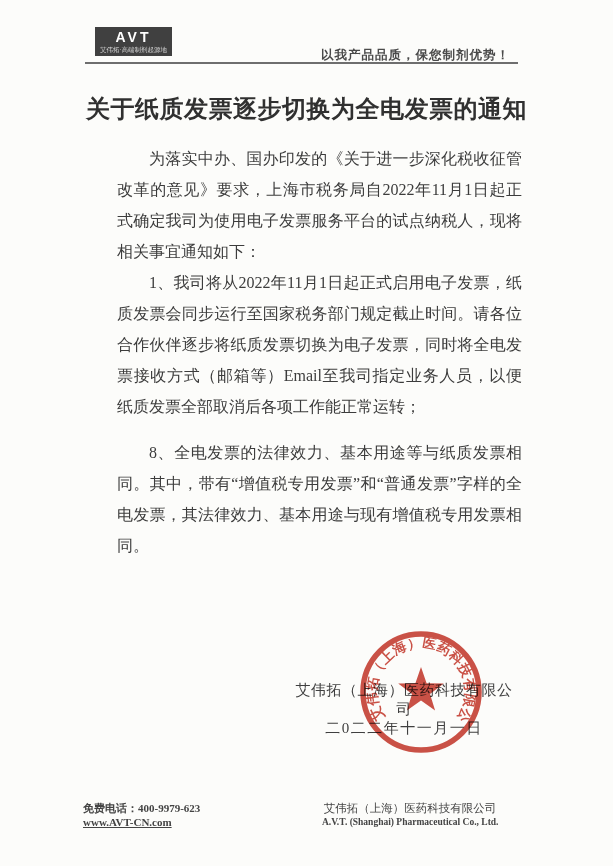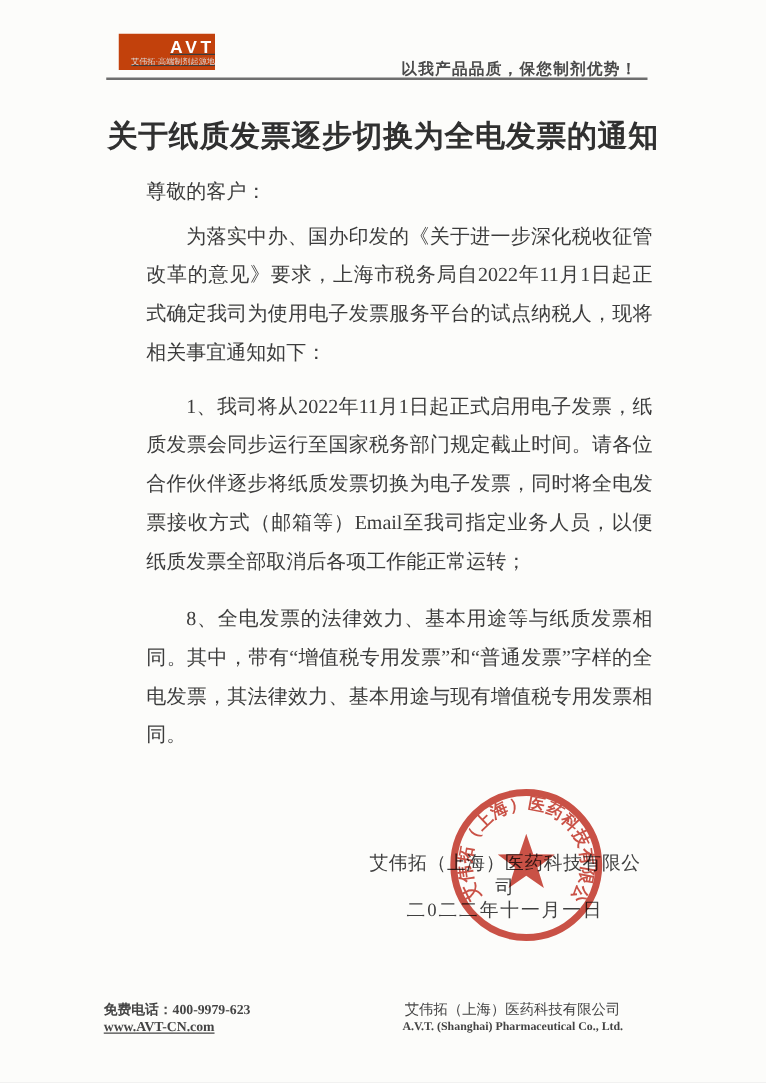"AVT" .logo { background: #c2410c -> #404040; text-align: right -> center; text-decoration: underline -> none }
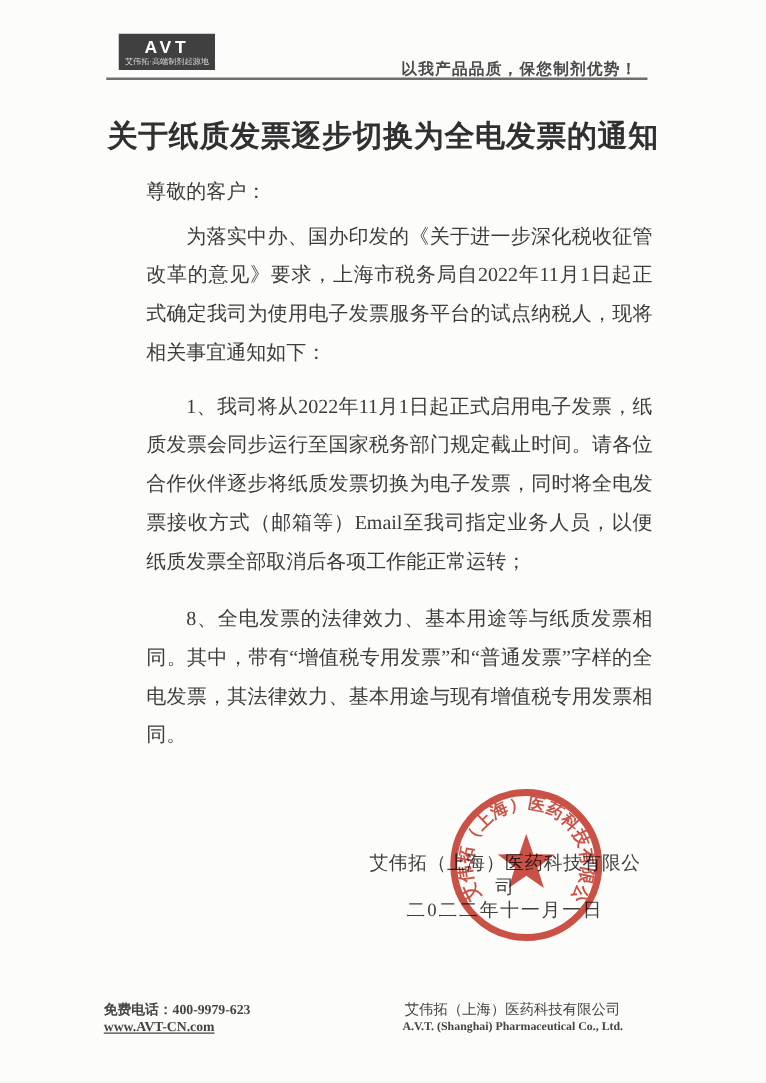"尊敬的客户：" p.greeting { html: <p>尊敬的客户：</p> -> none }
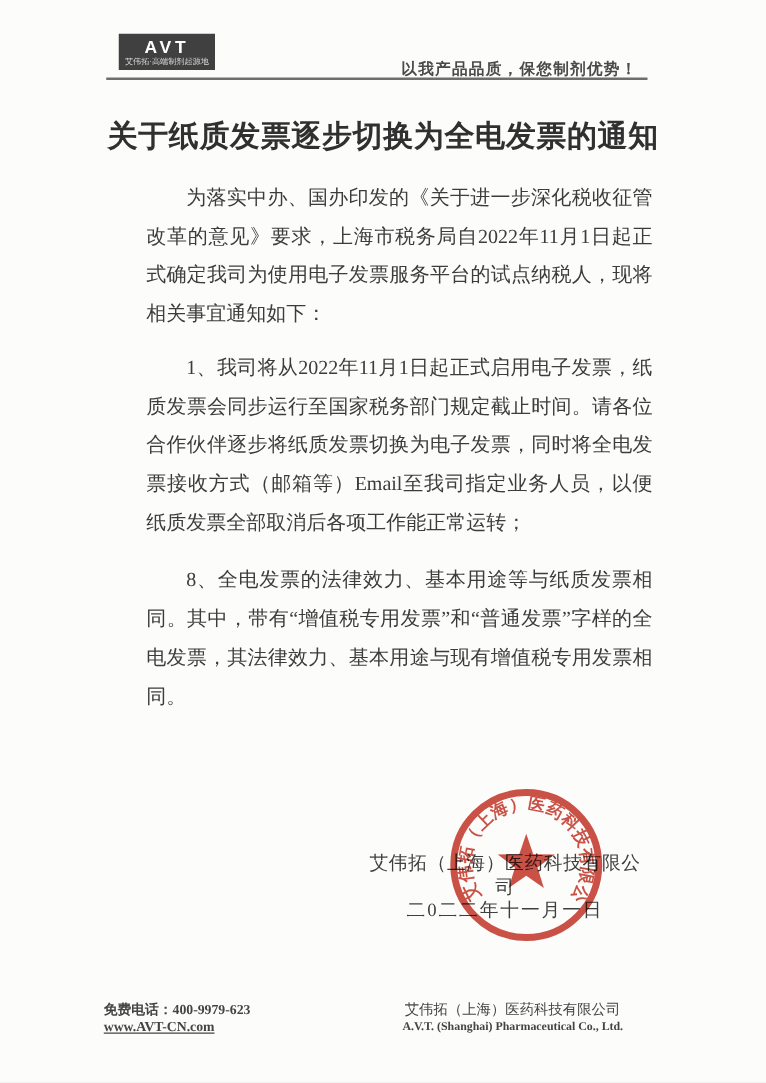"1、我司将从2022年11月1日起正式启用电子发票，纸质发票会同步运行至国家税务" .para.p2 { margin-top: 12px -> 0 }
